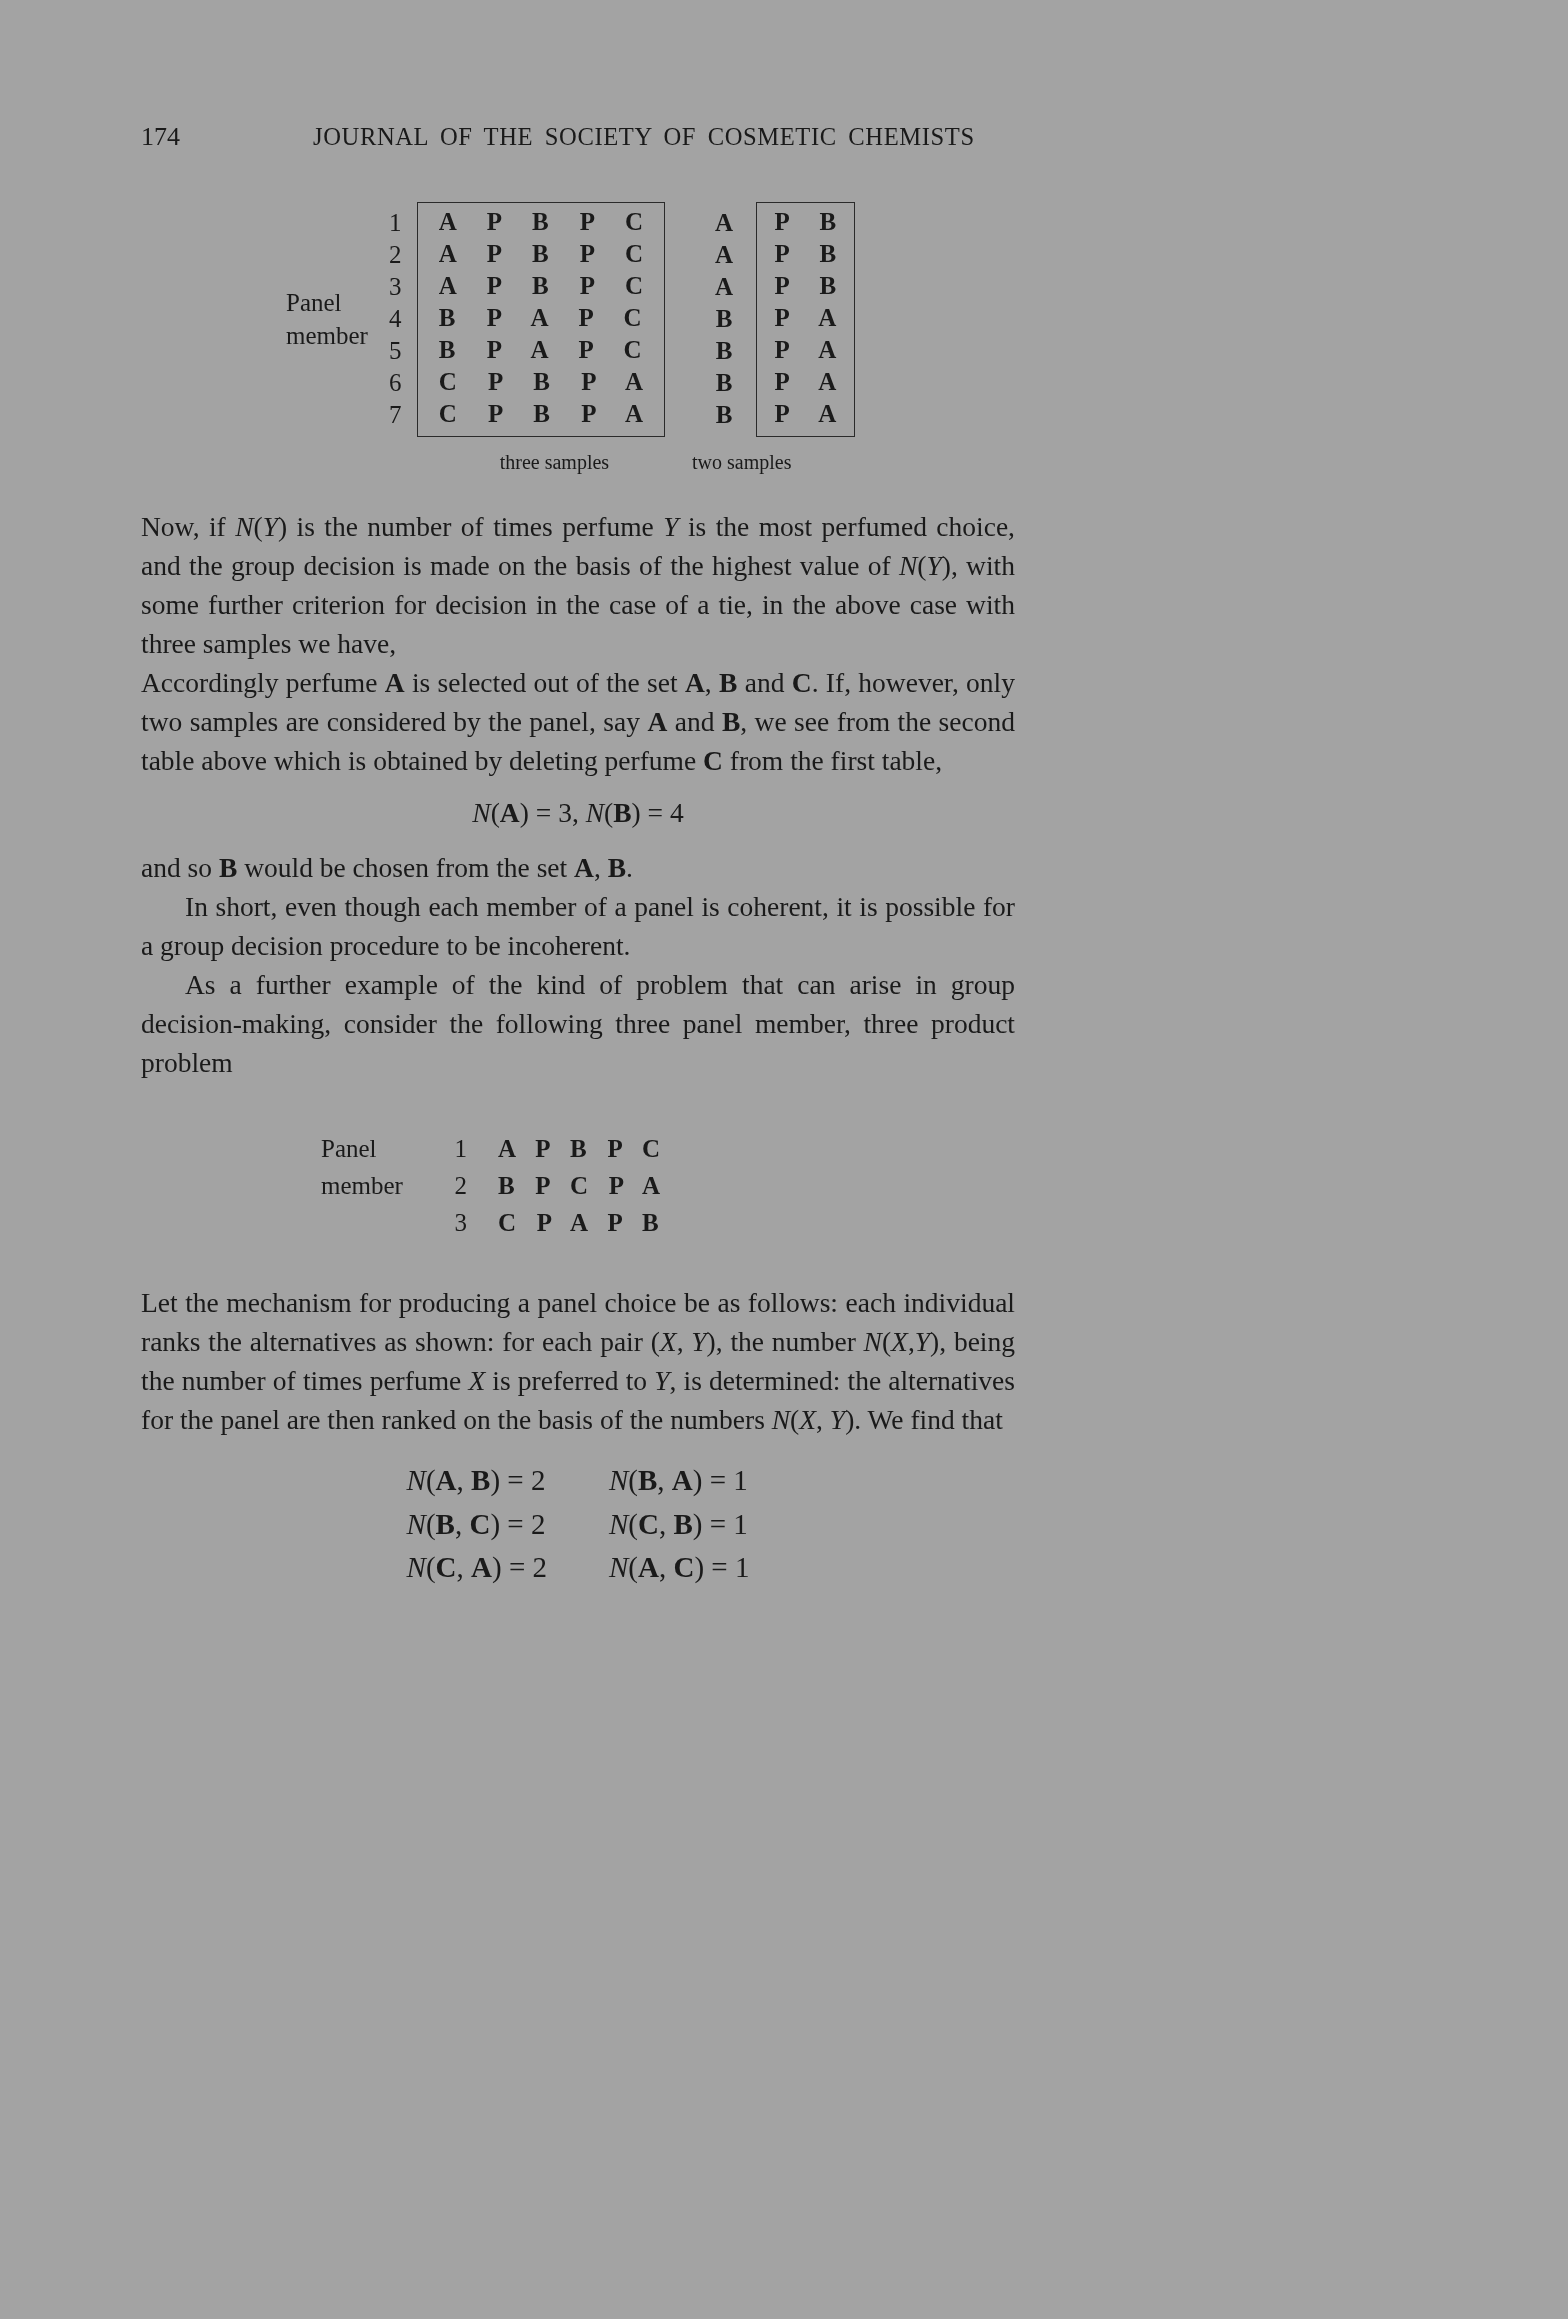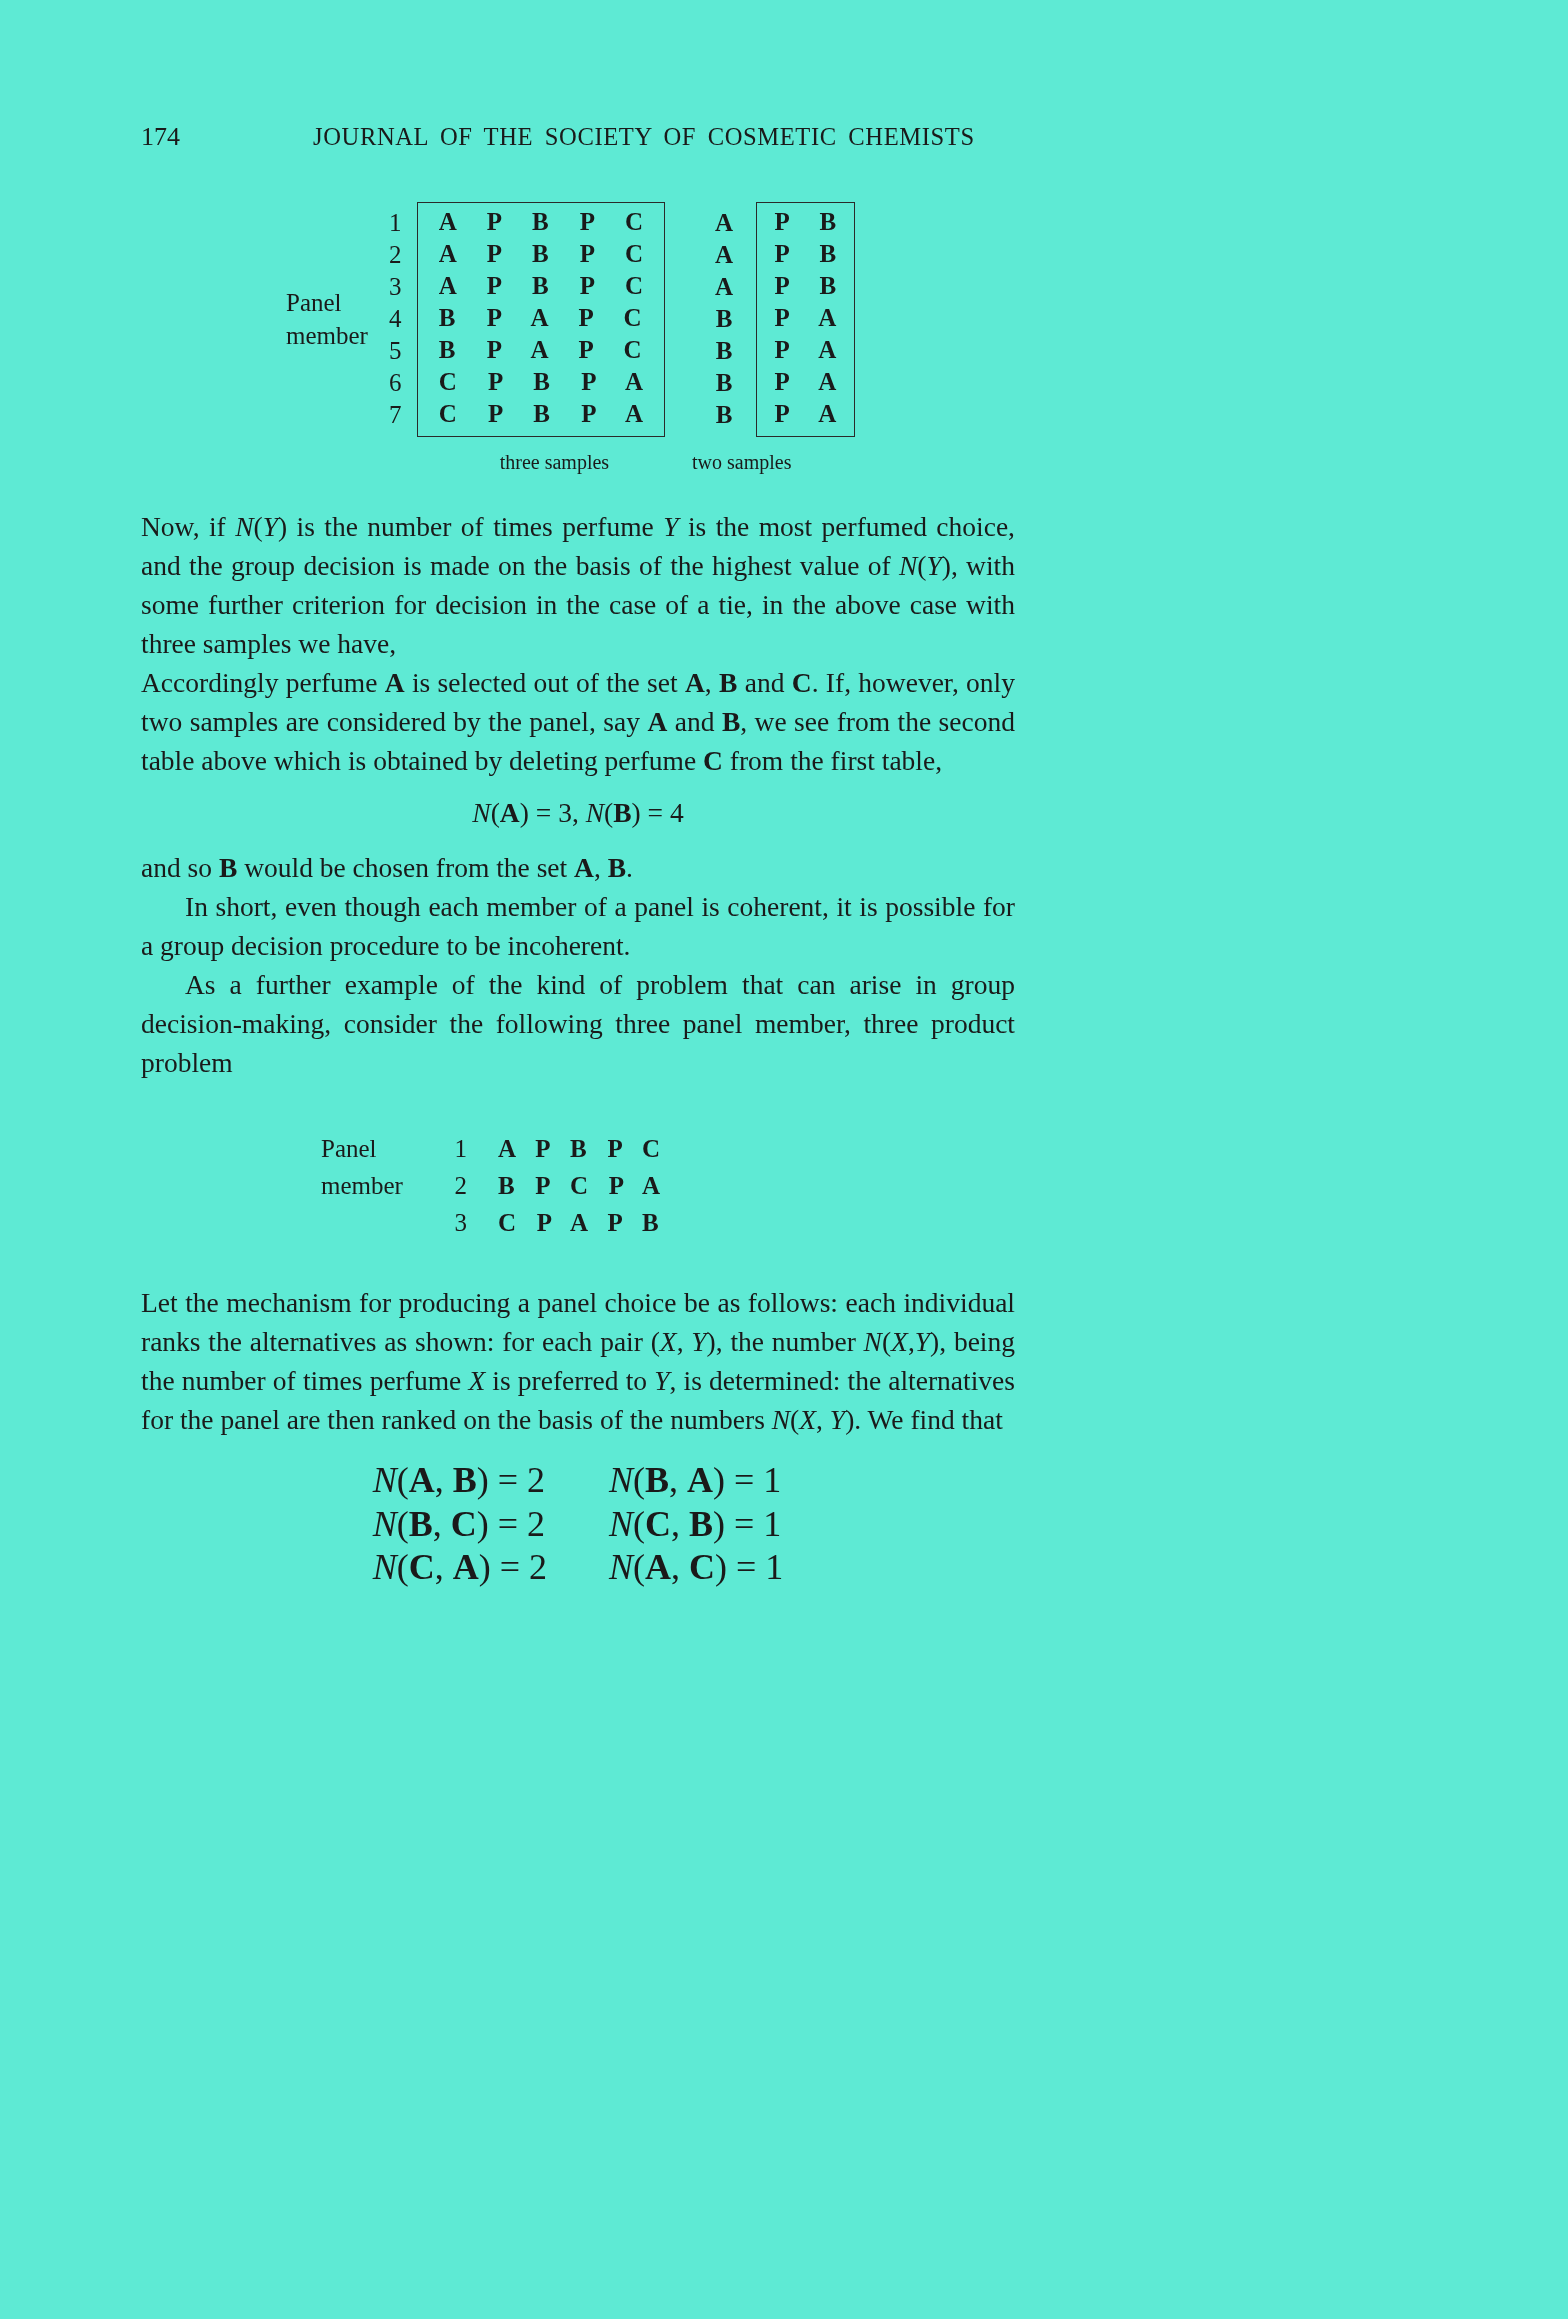"174" .page { background: #5eead4 -> #a3a3a3 }
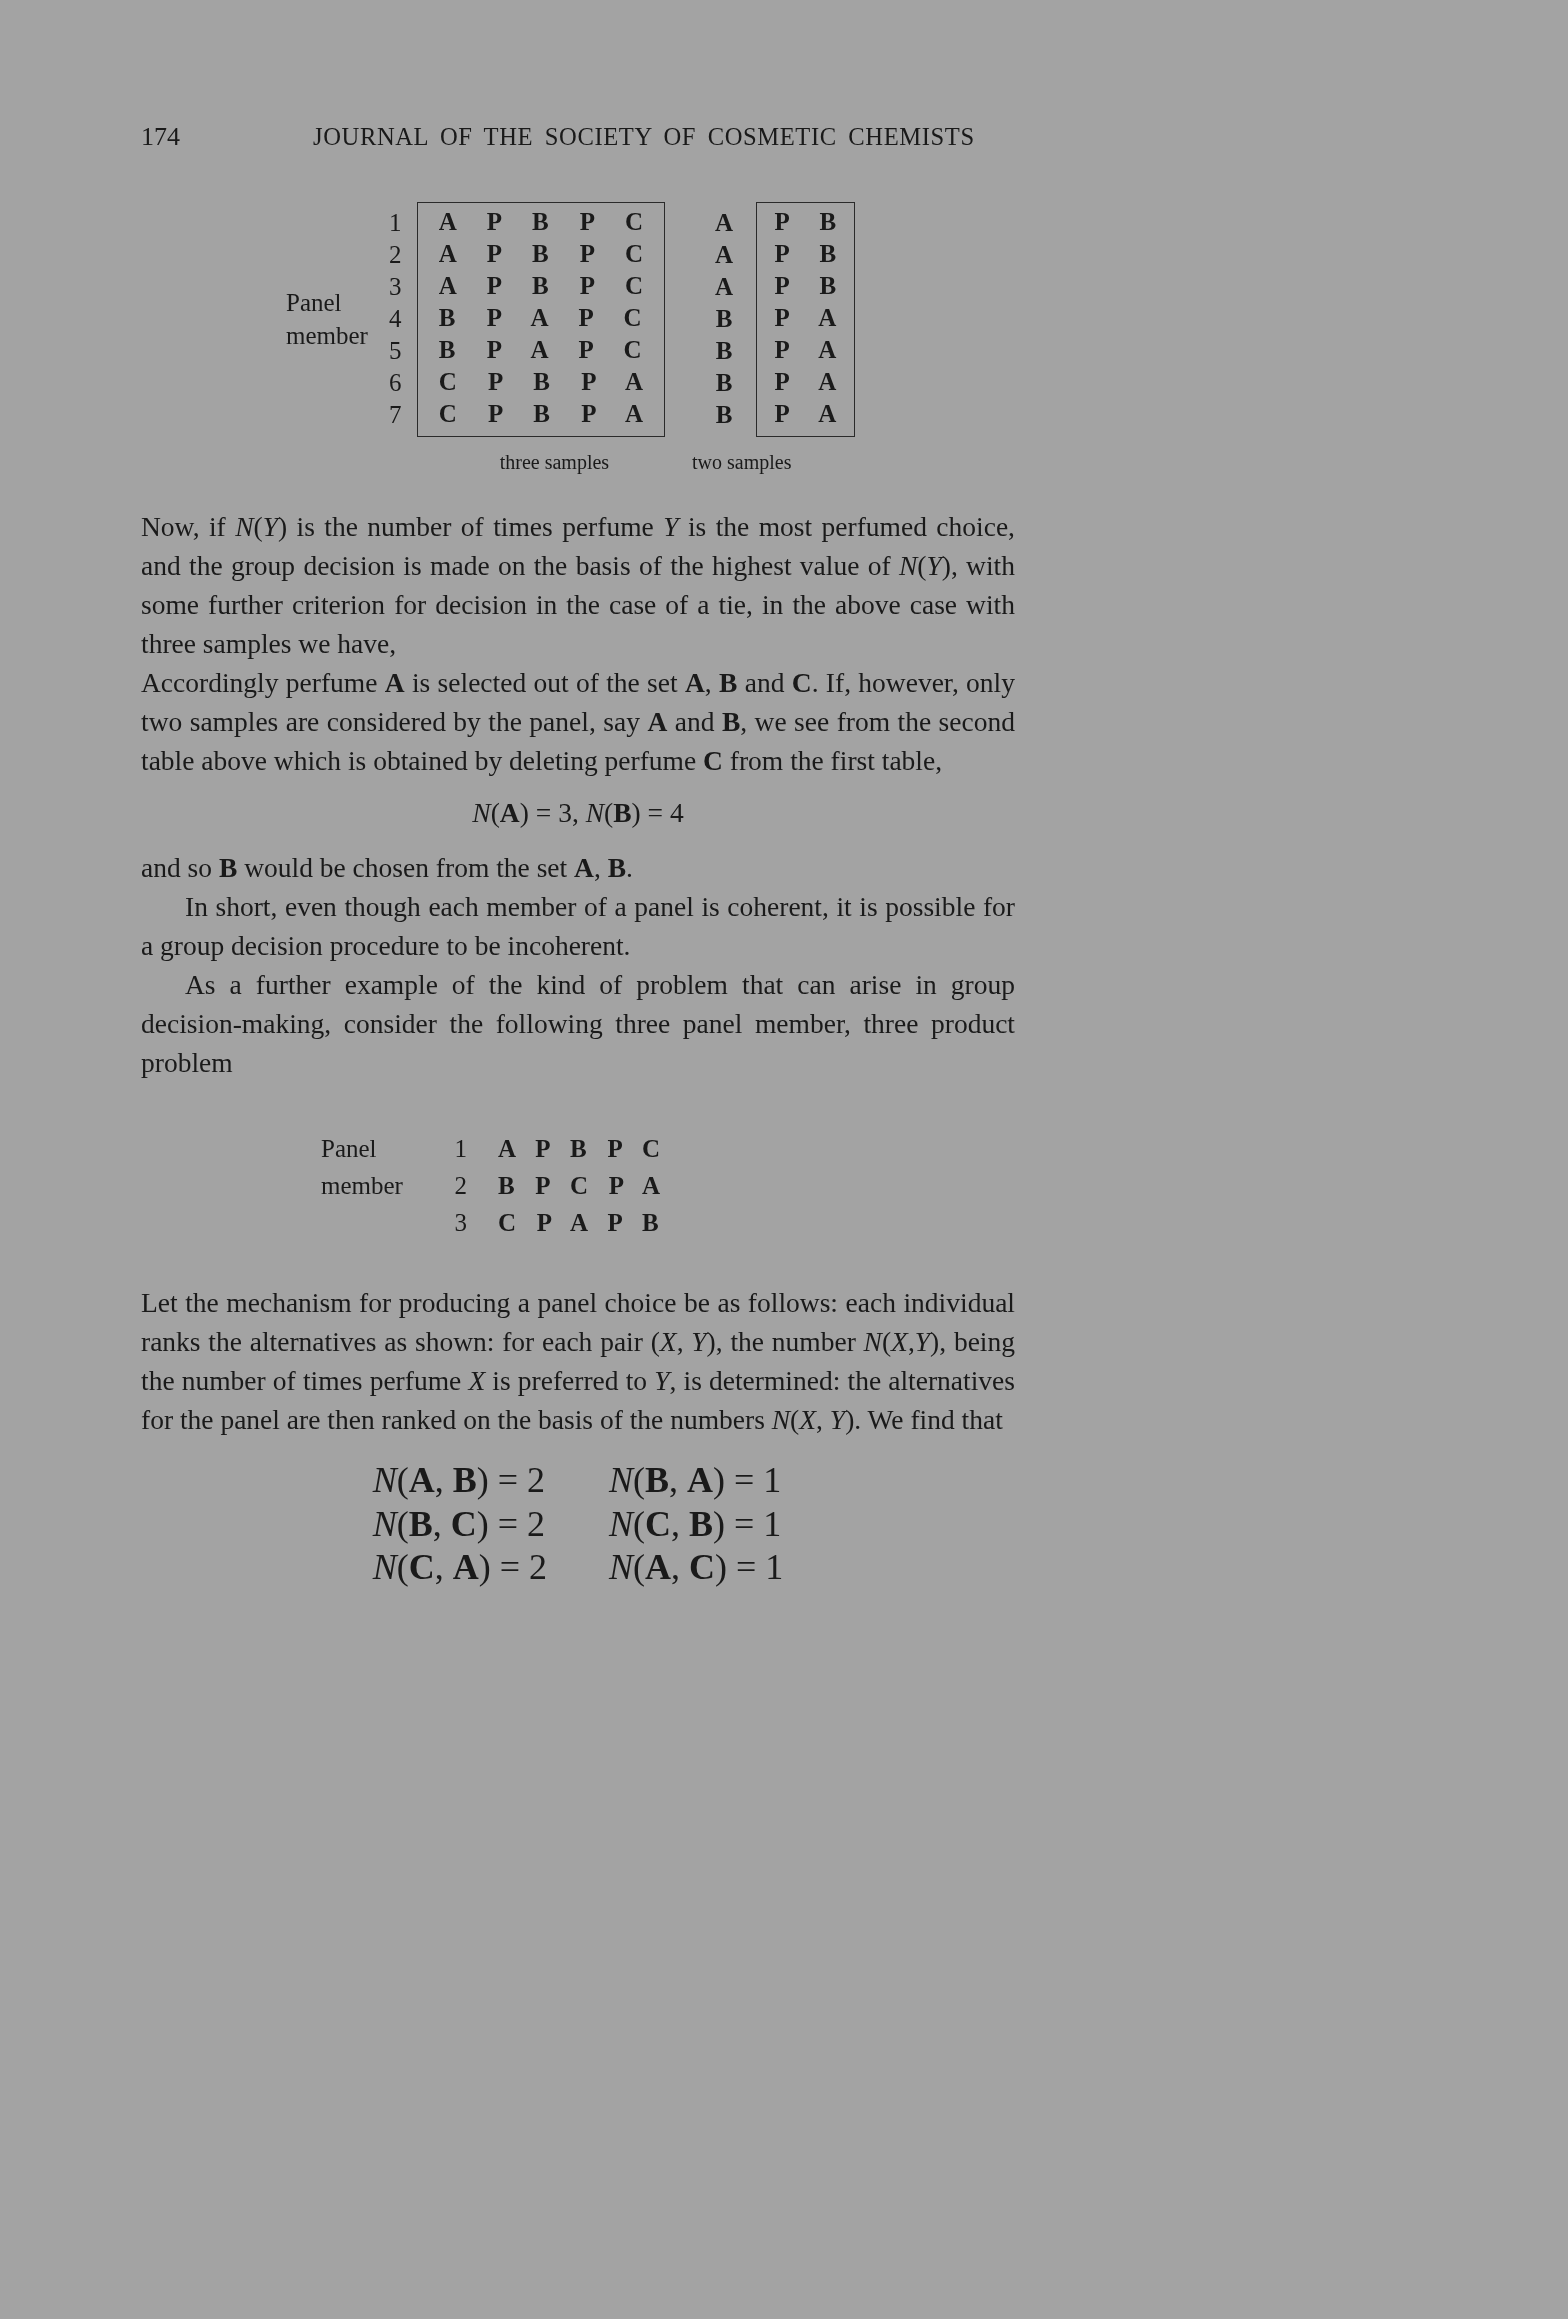"N(A, B) = 2" .eq3grid { font-size: 36px -> 29px }
